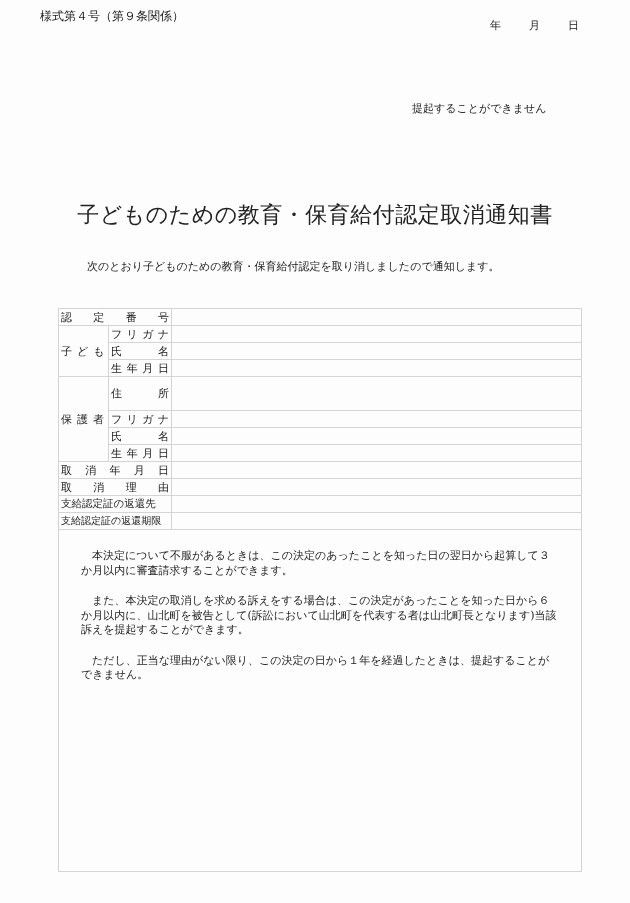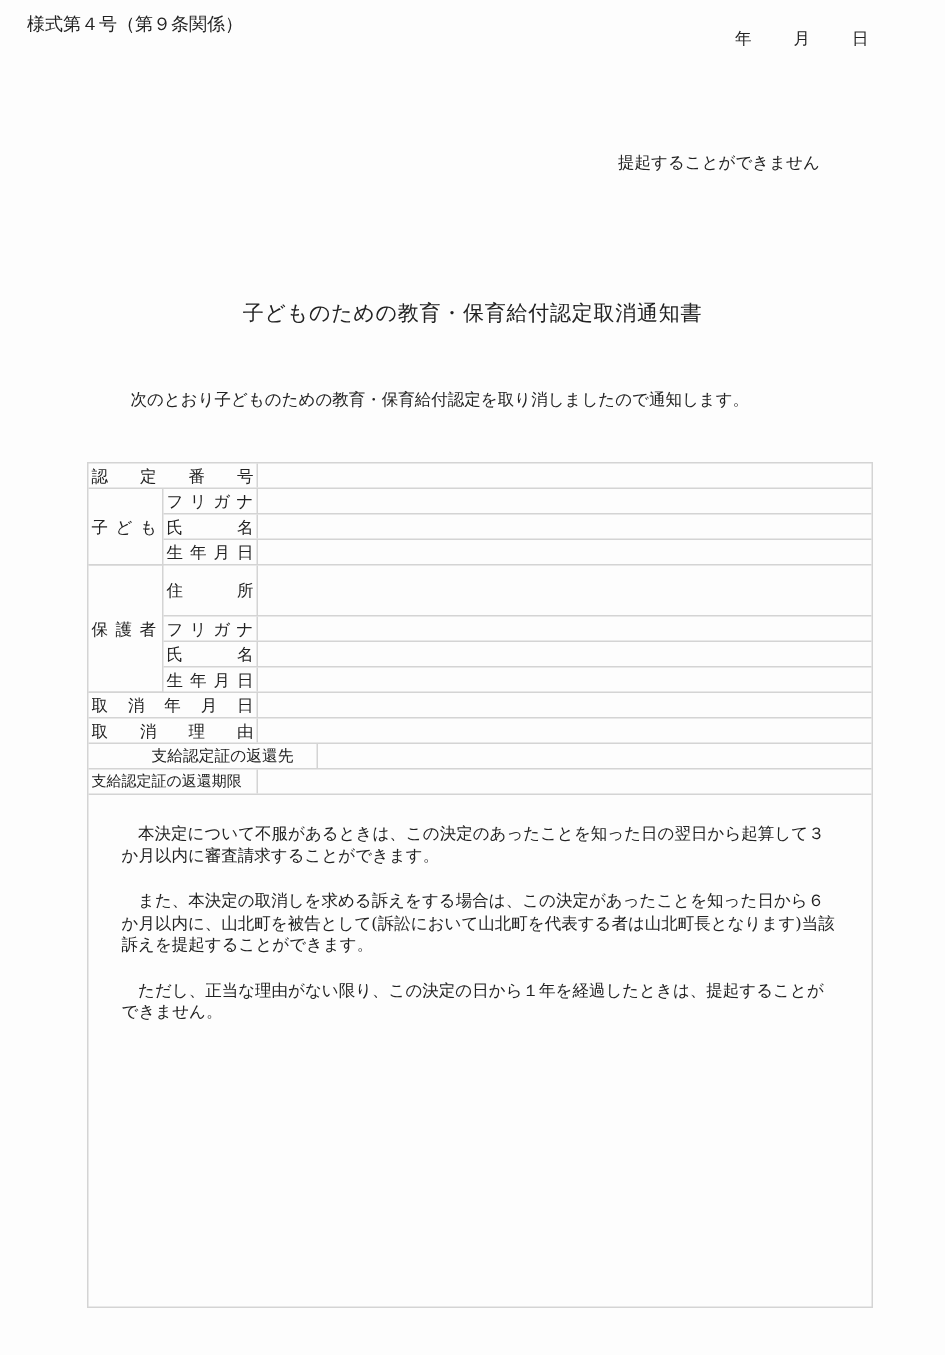"様式第４号（第９条関係）" .form-no { left: 18px -> 40px }
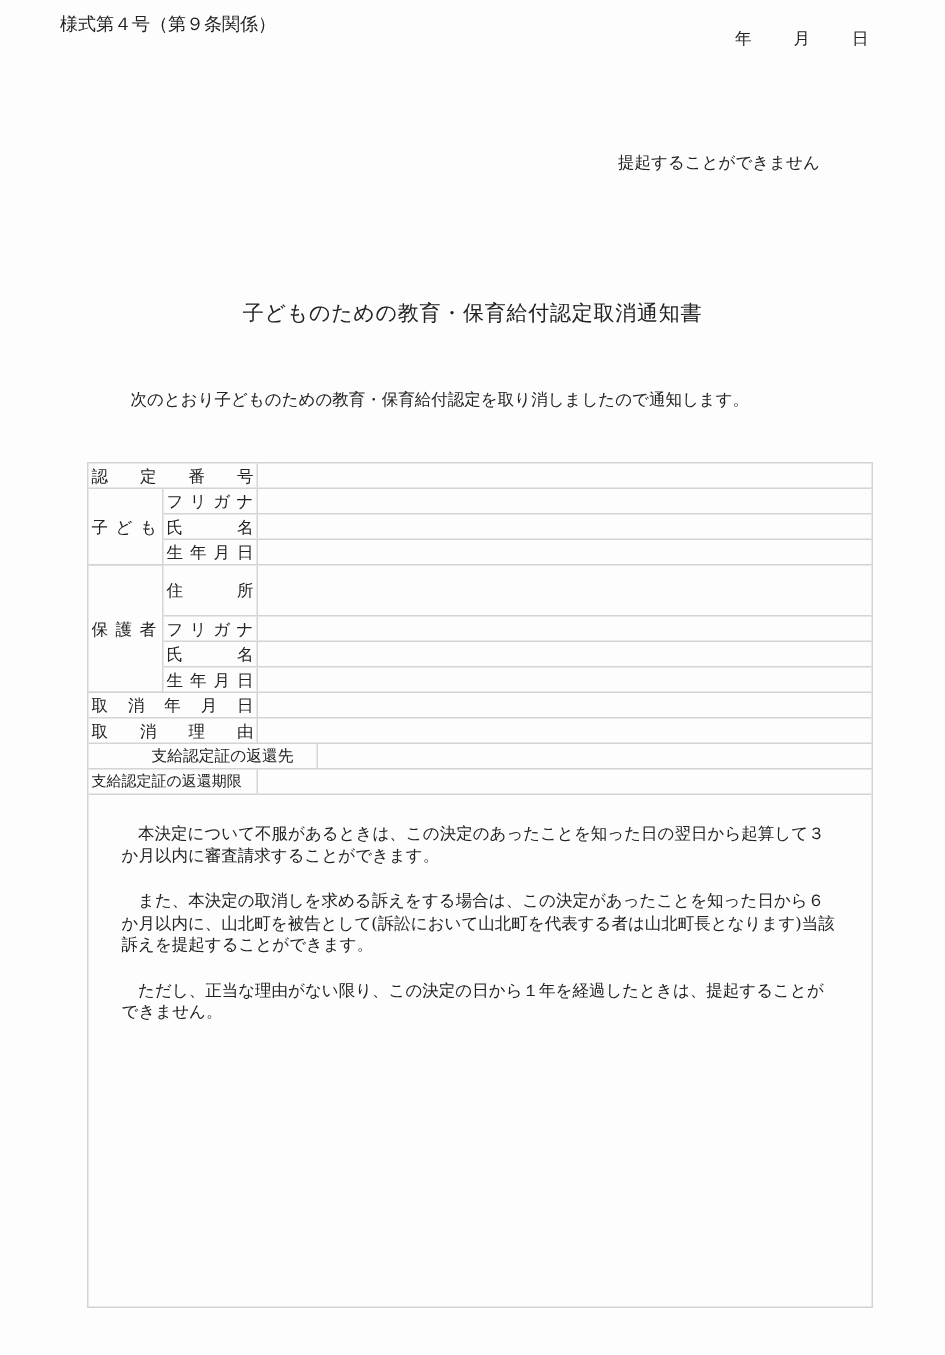"子どものための教育・保育給付認定取消通知書" .title { font-size: 14px -> 22px }
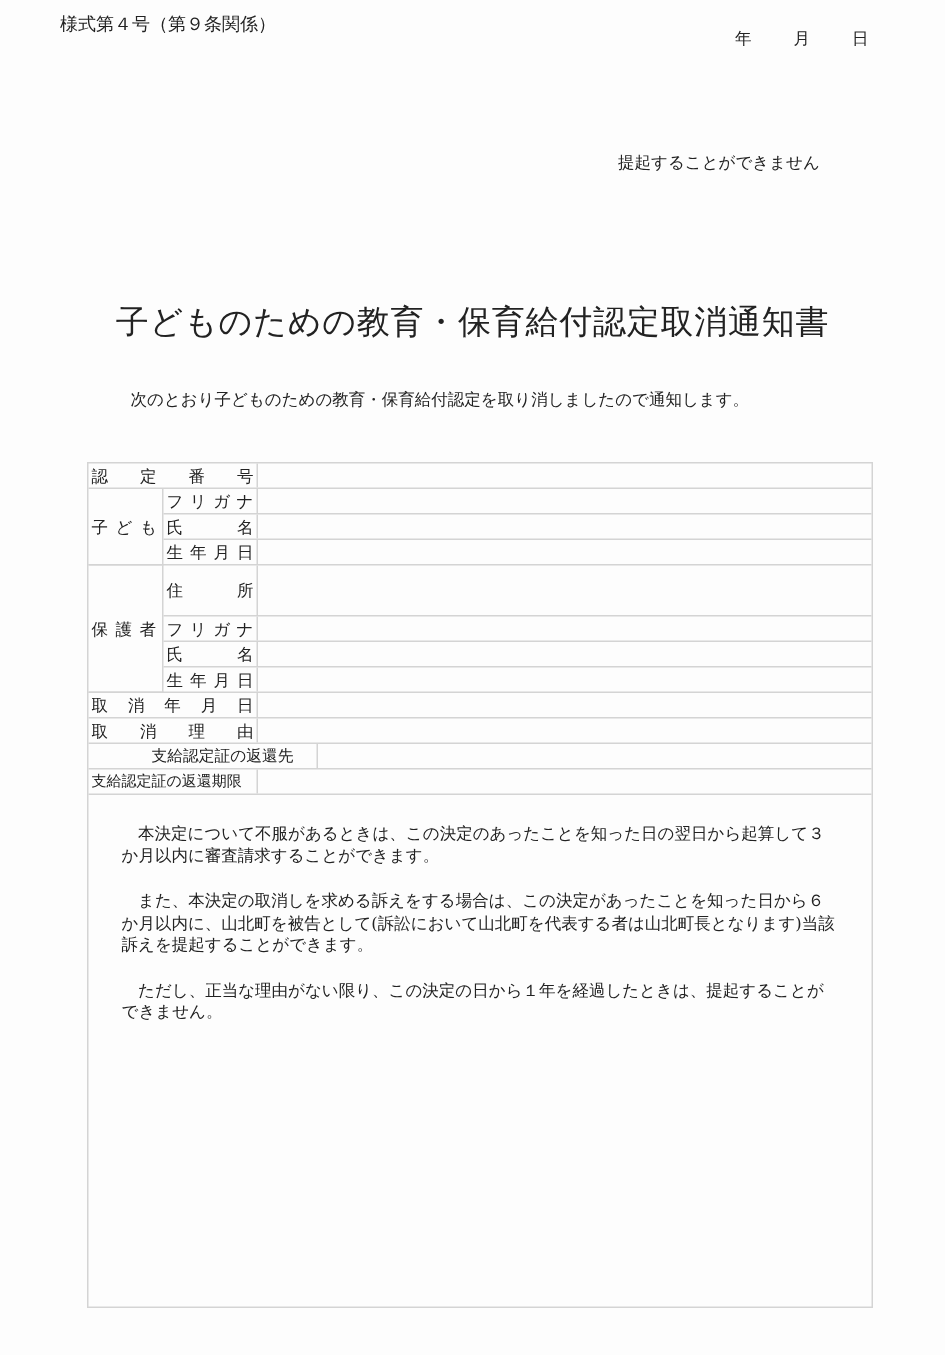"支給認定証の返還先" div.cell { margin-left: 40px -> none }
